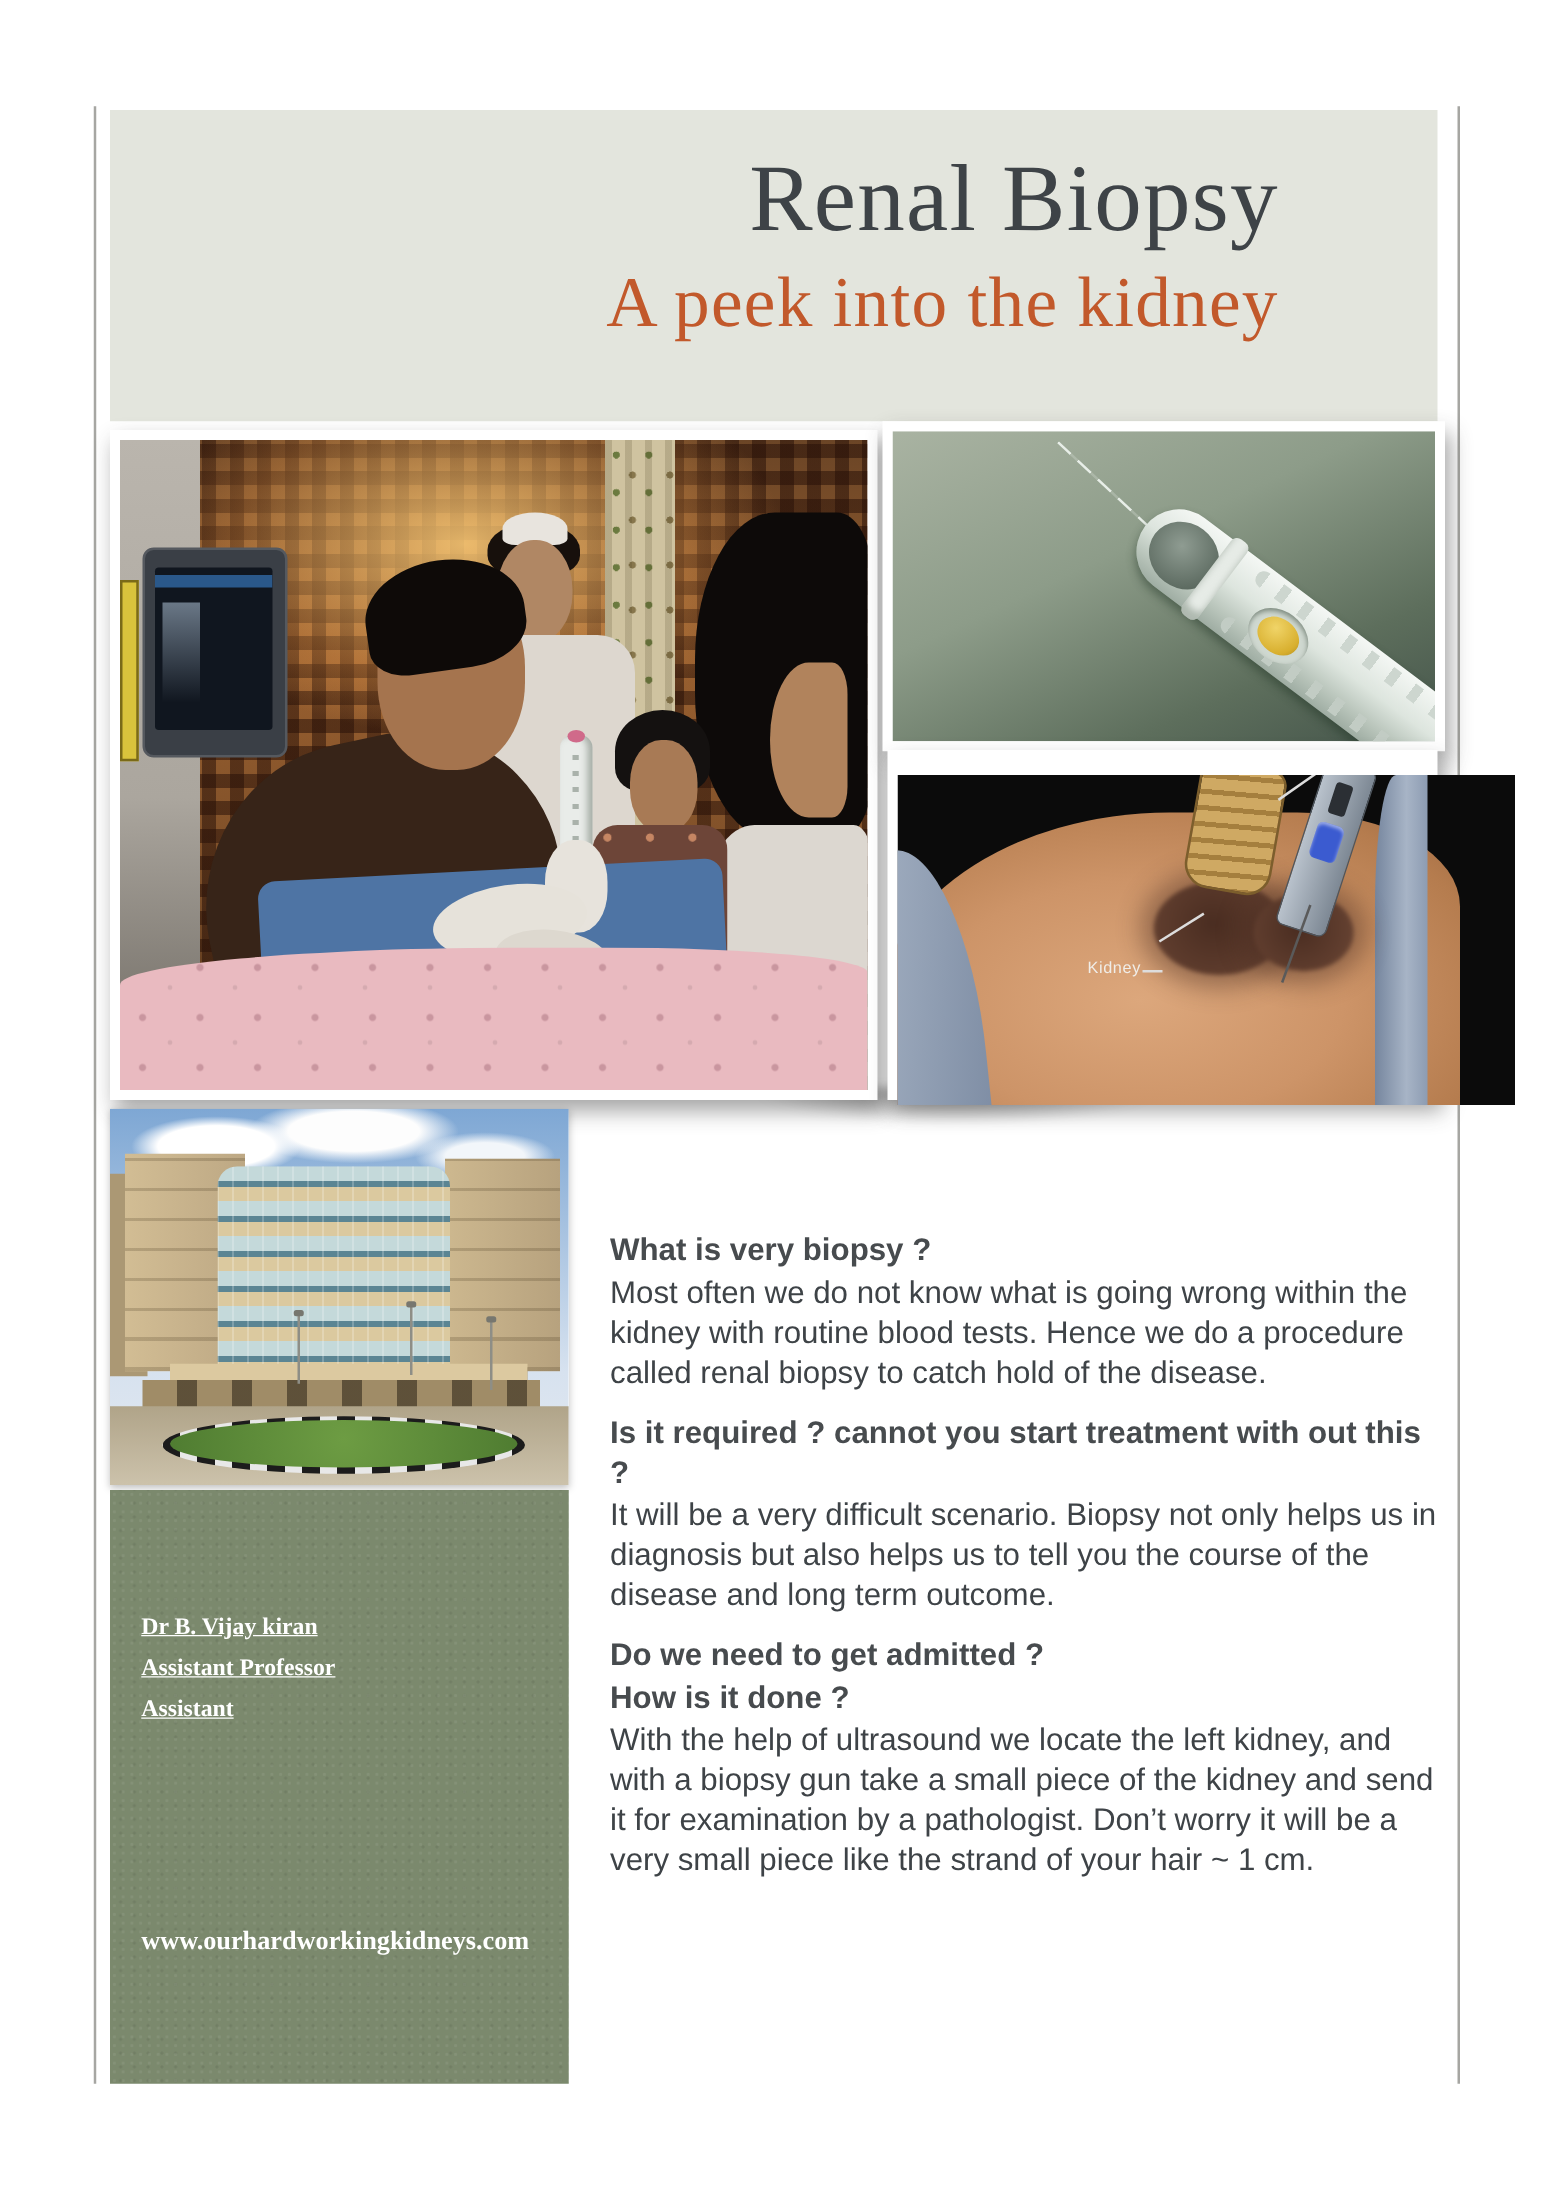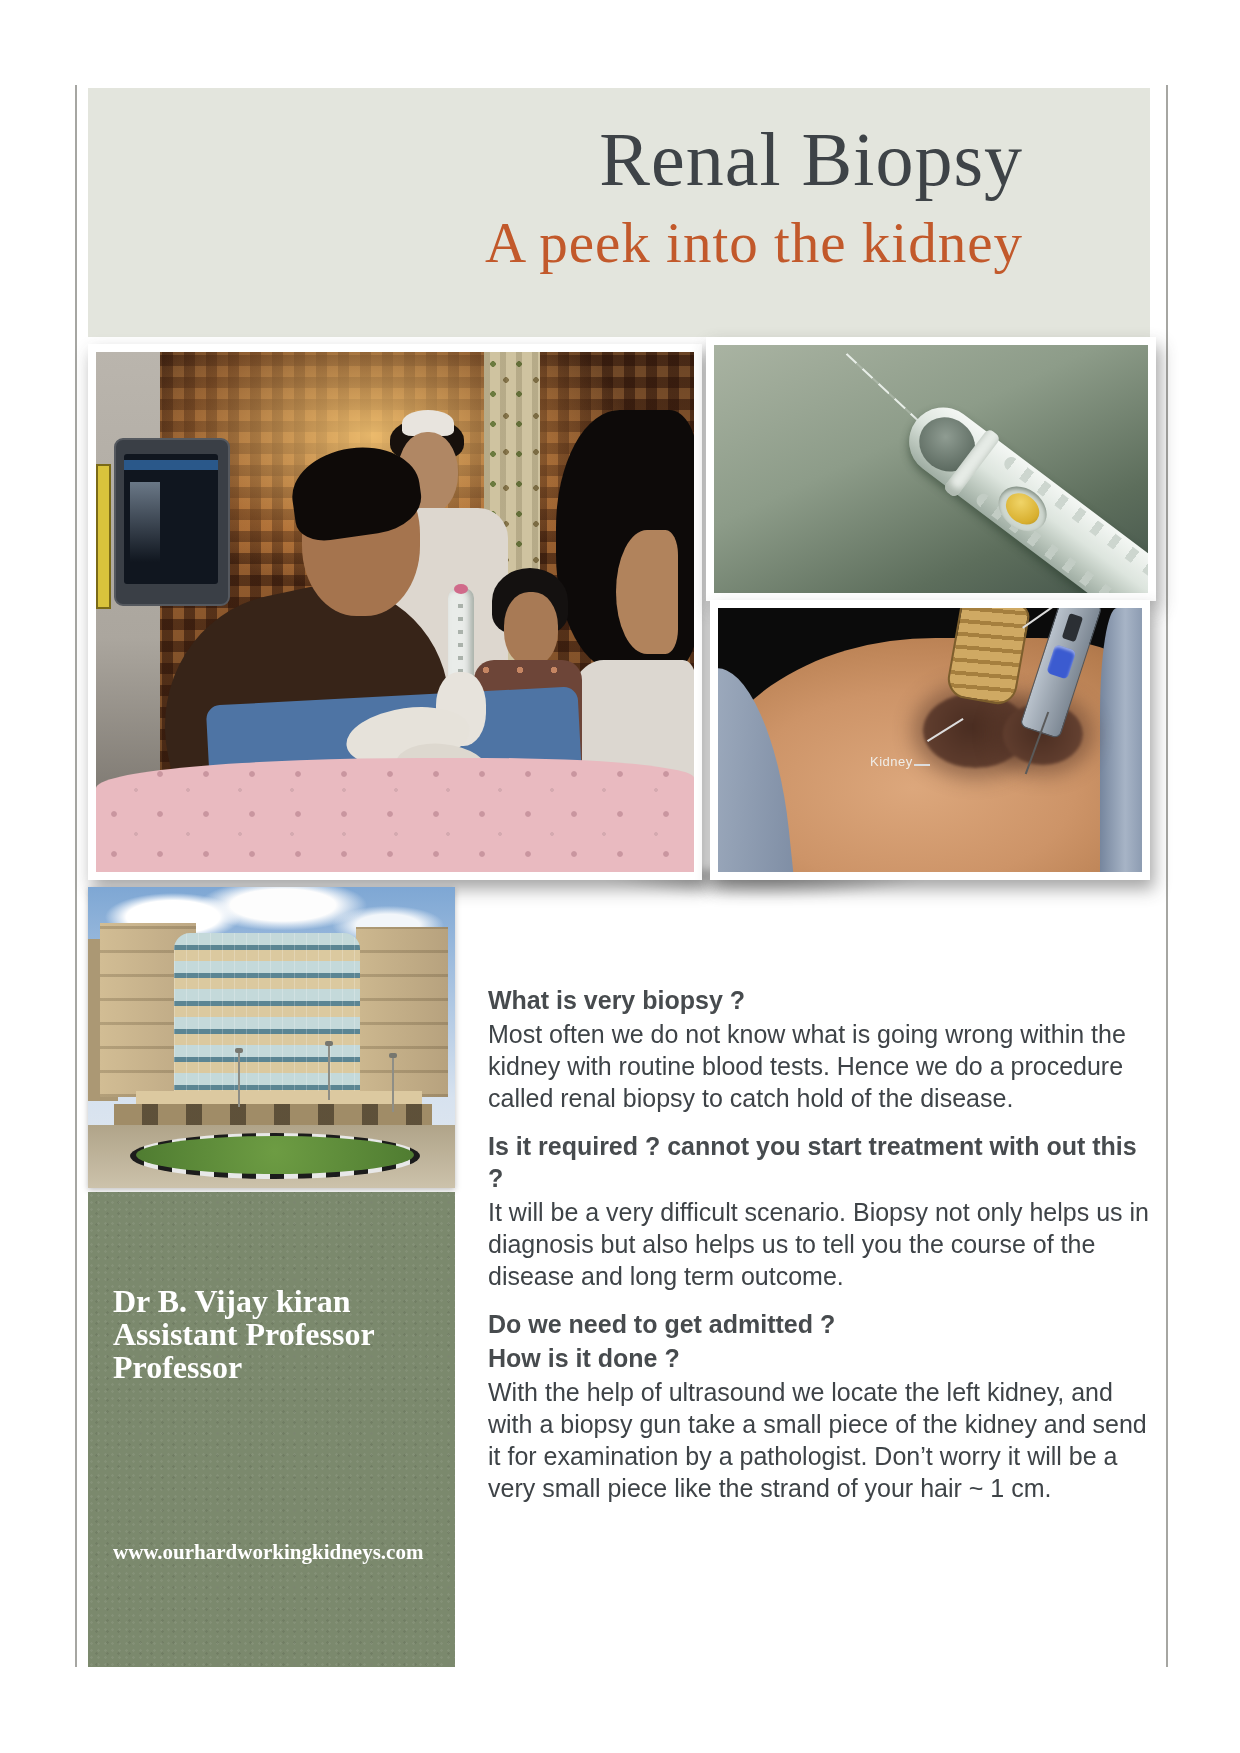"Kidney" div.pcontent { margin-top: none -> 12px; width: 424px -> 494px }
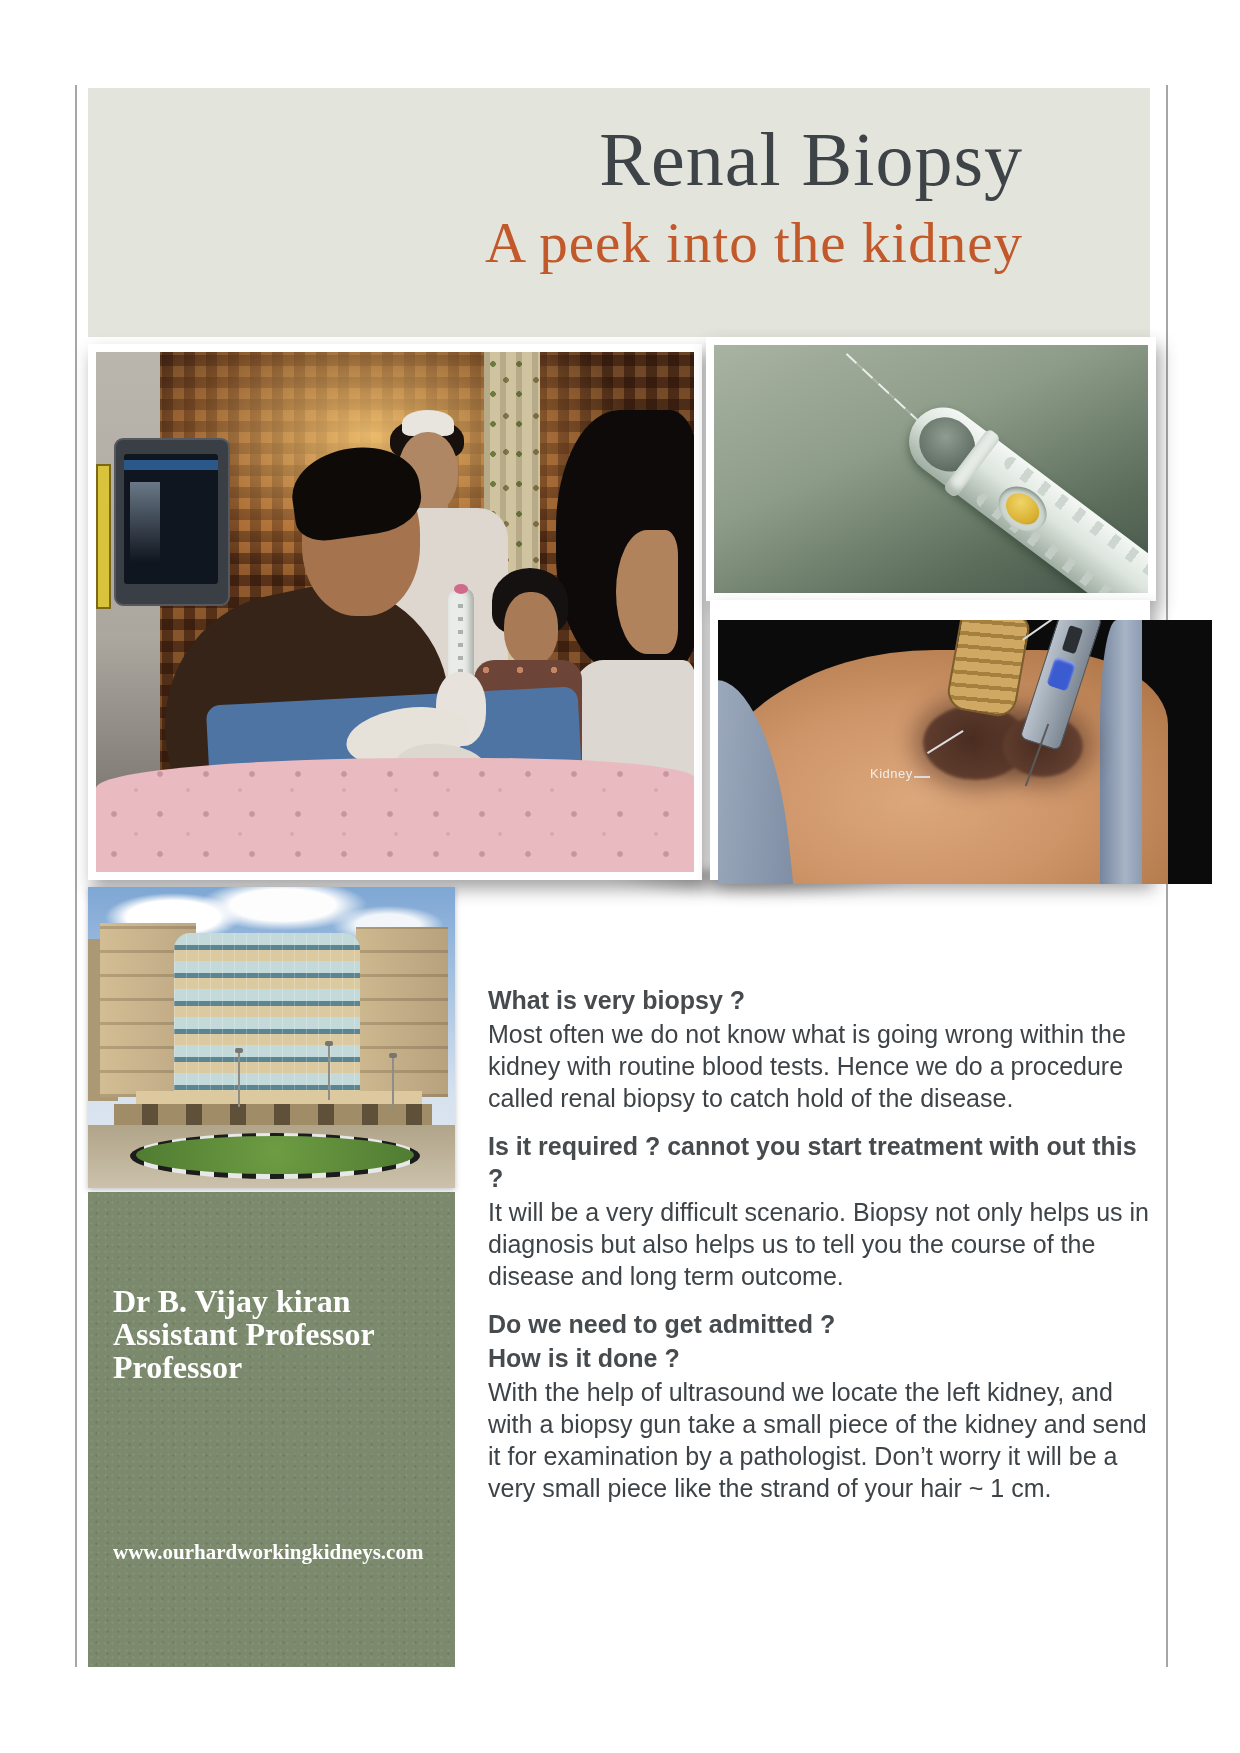"Dr B. Vijay kiran" .gp-doctor { font-size: 32px -> 19px; text-decoration: none -> underline }
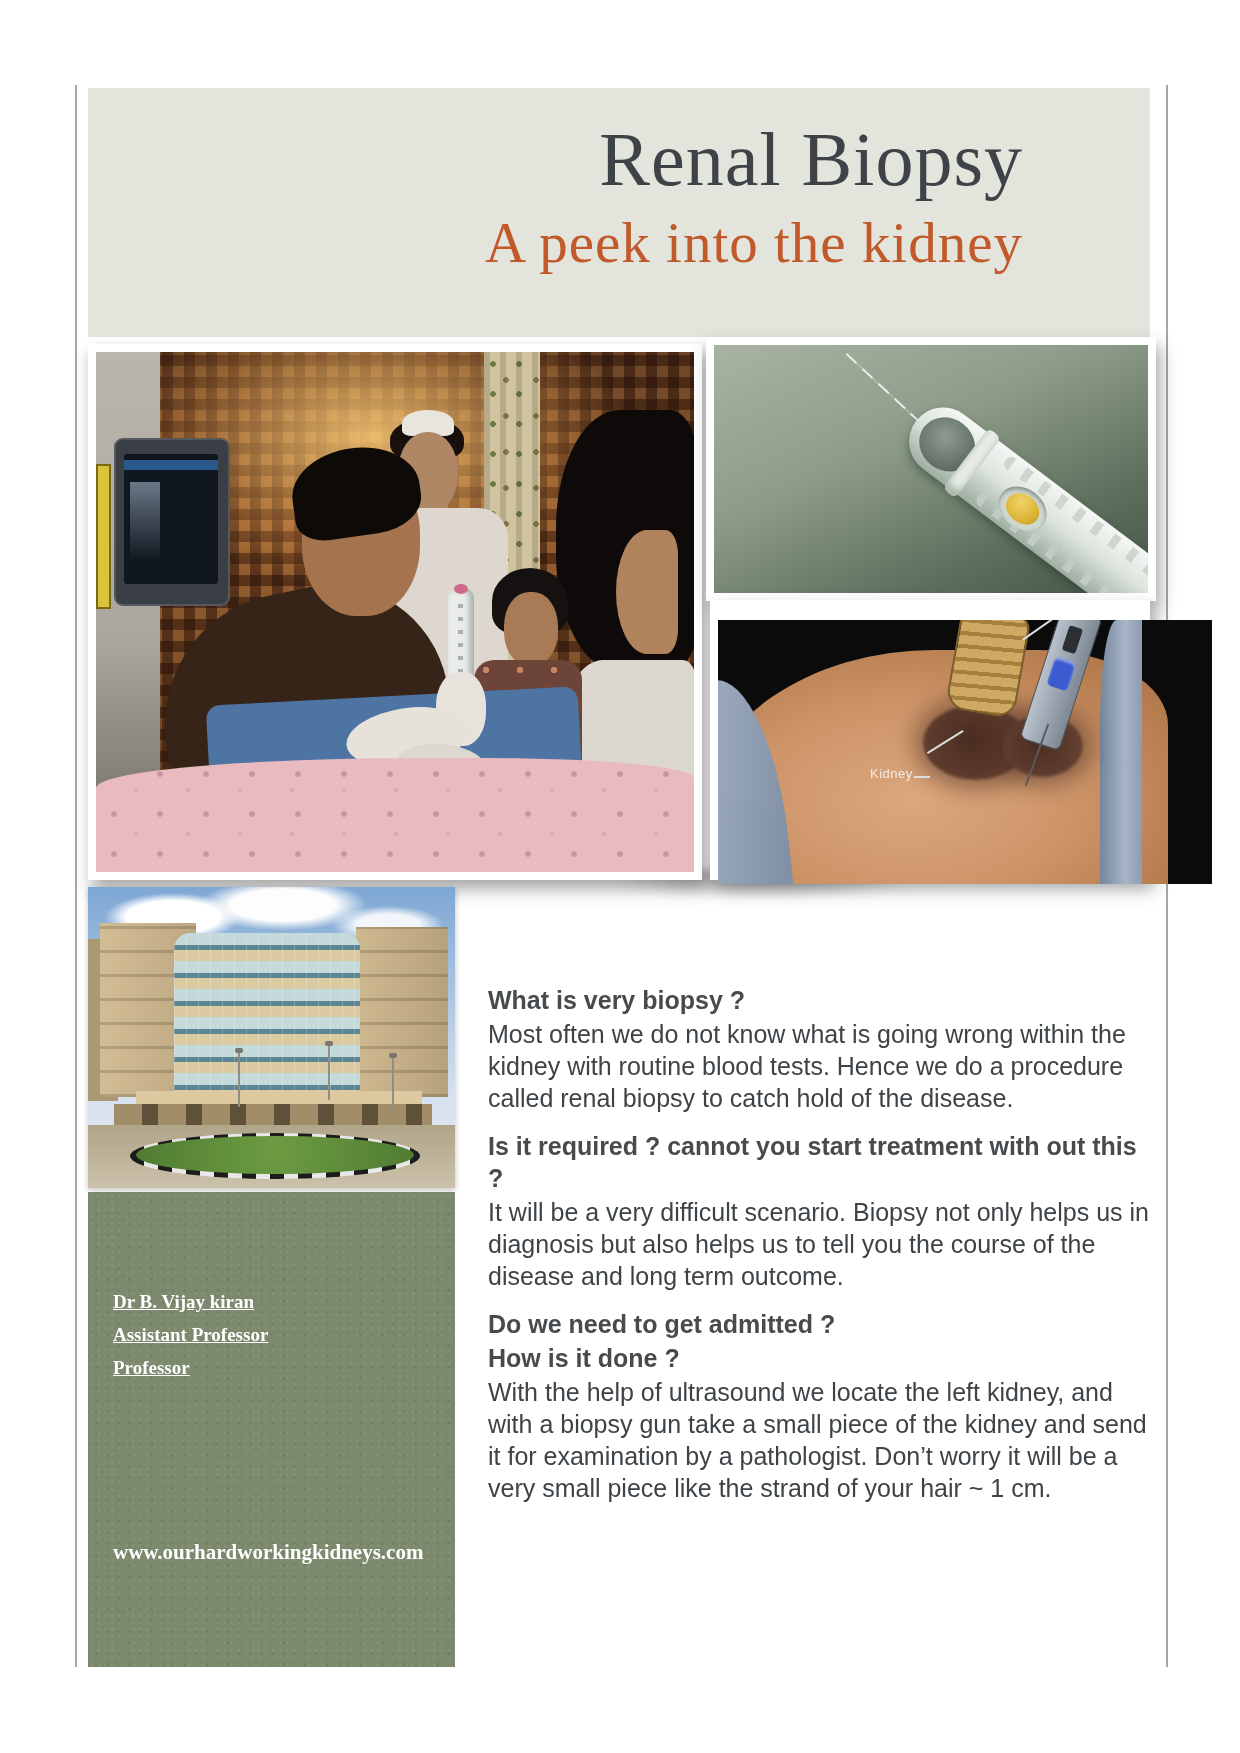"Professor" div { text: Professor -> Assistant }
